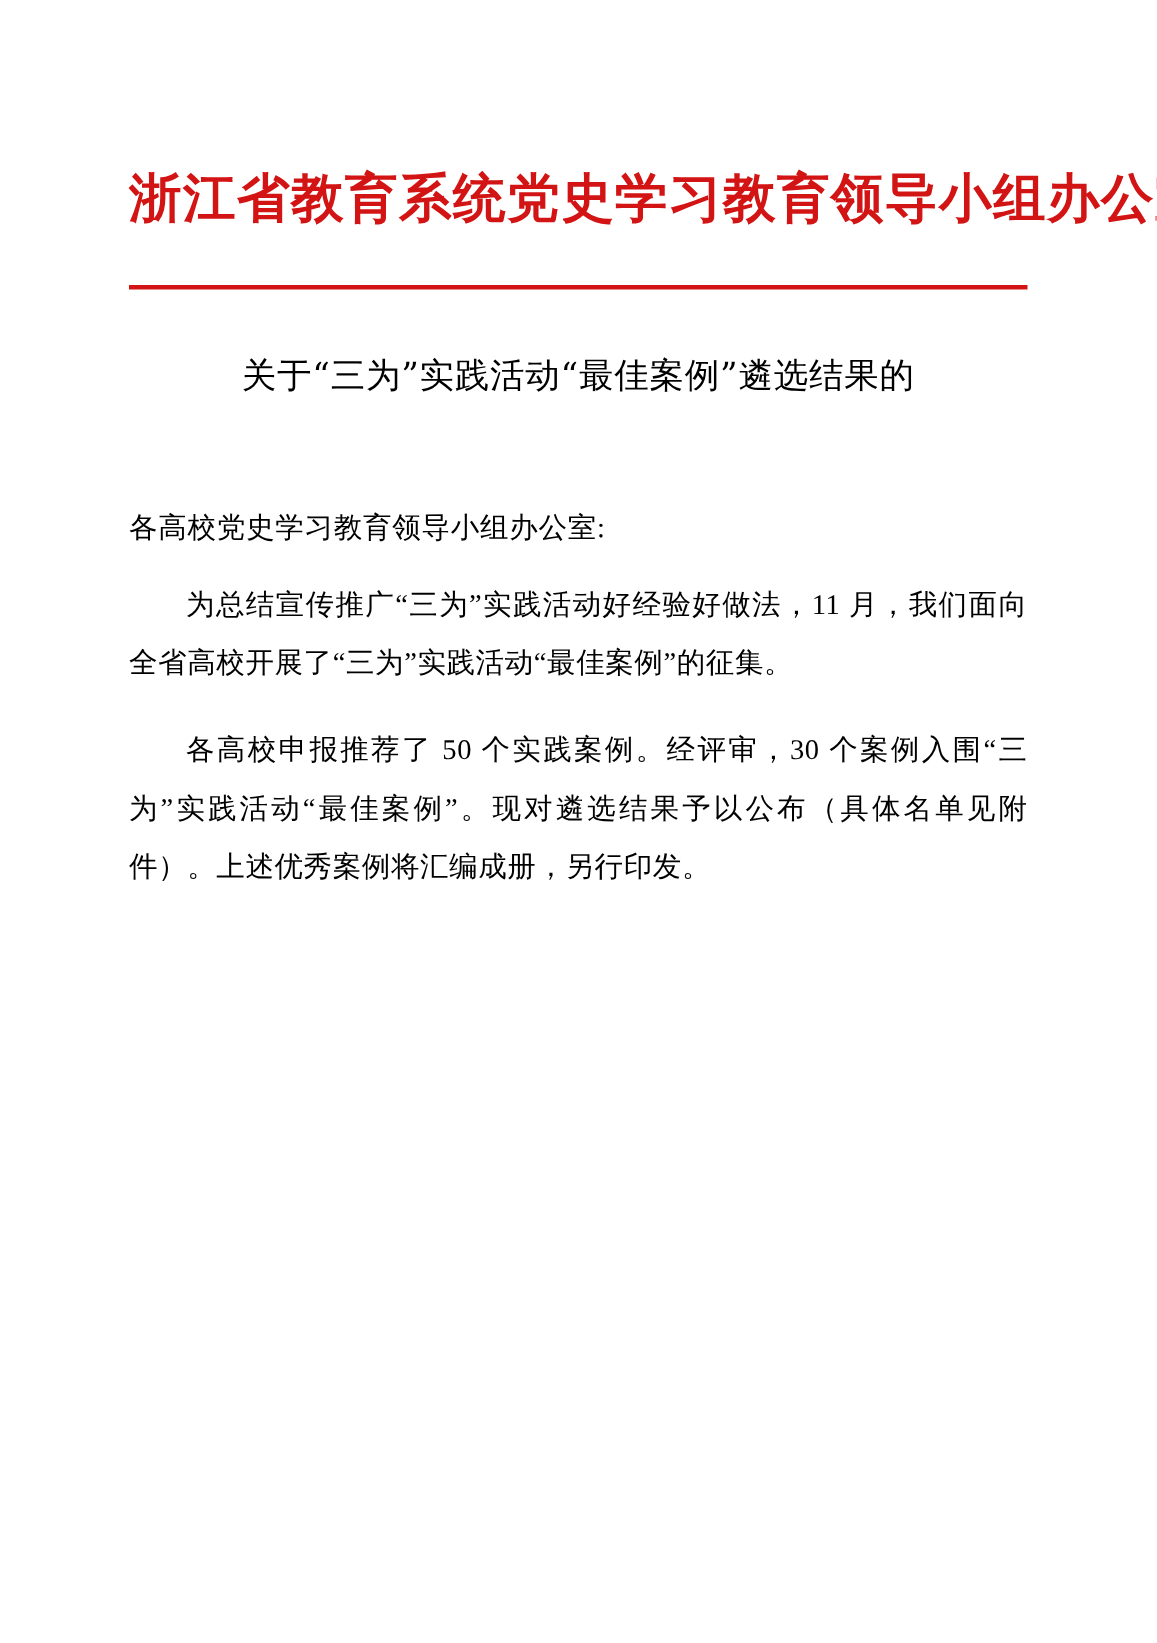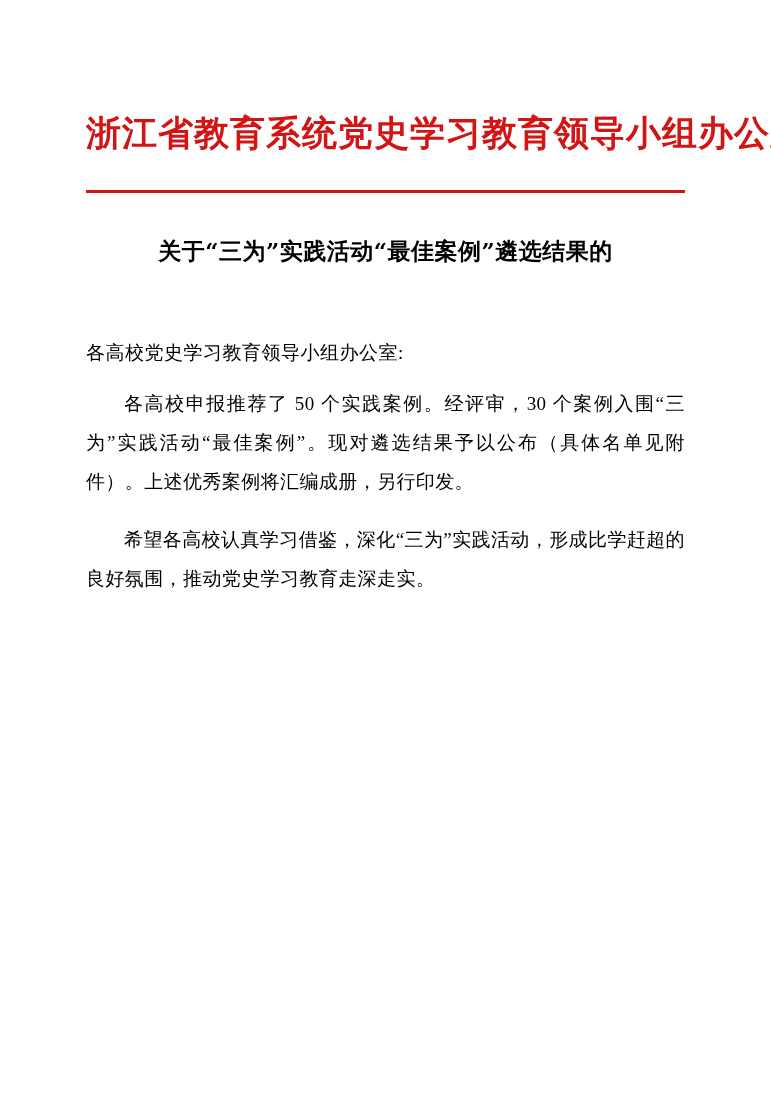"关于“三为”实践活动“最佳案例”遴选结果的" .doc-title { font-weight: bold -> normal }
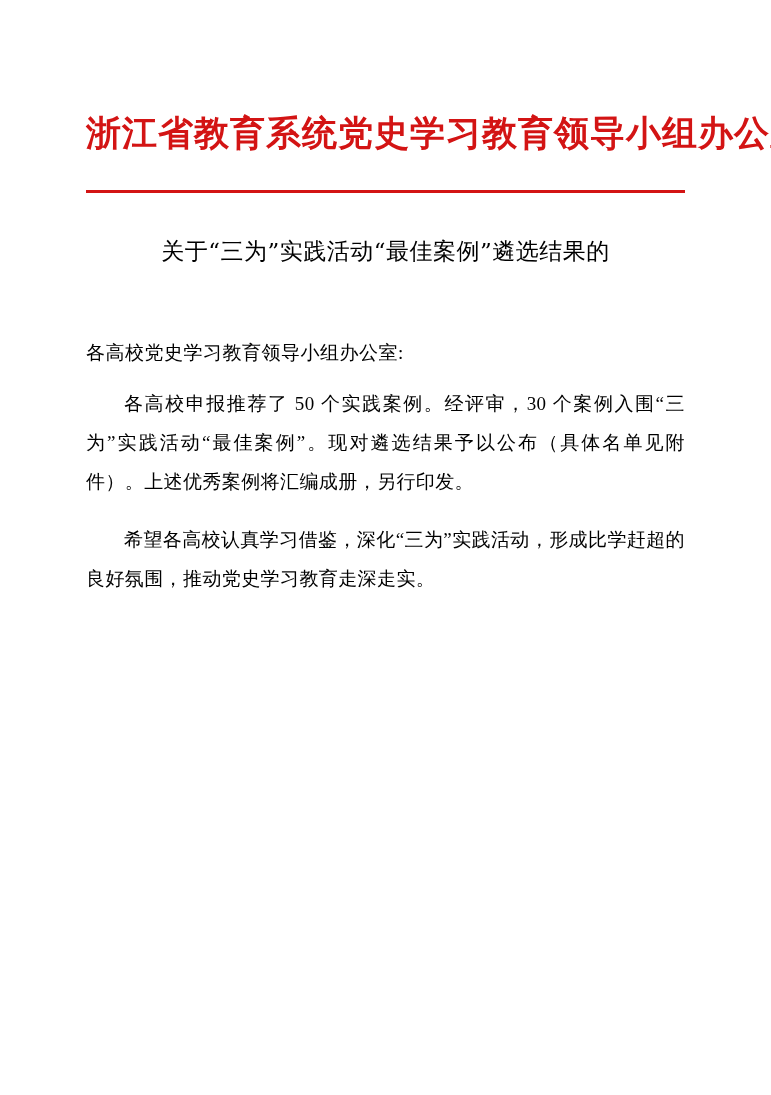"为总结宣传推广“三为”实践活动好经验好做法，11" p.body-par { html: none -> <p>为总结宣传推广“三为”实践活动好经验好做法，11 月，我们面向全省高校开展了“三为”实践活动“最佳案例”的征集。</p> }
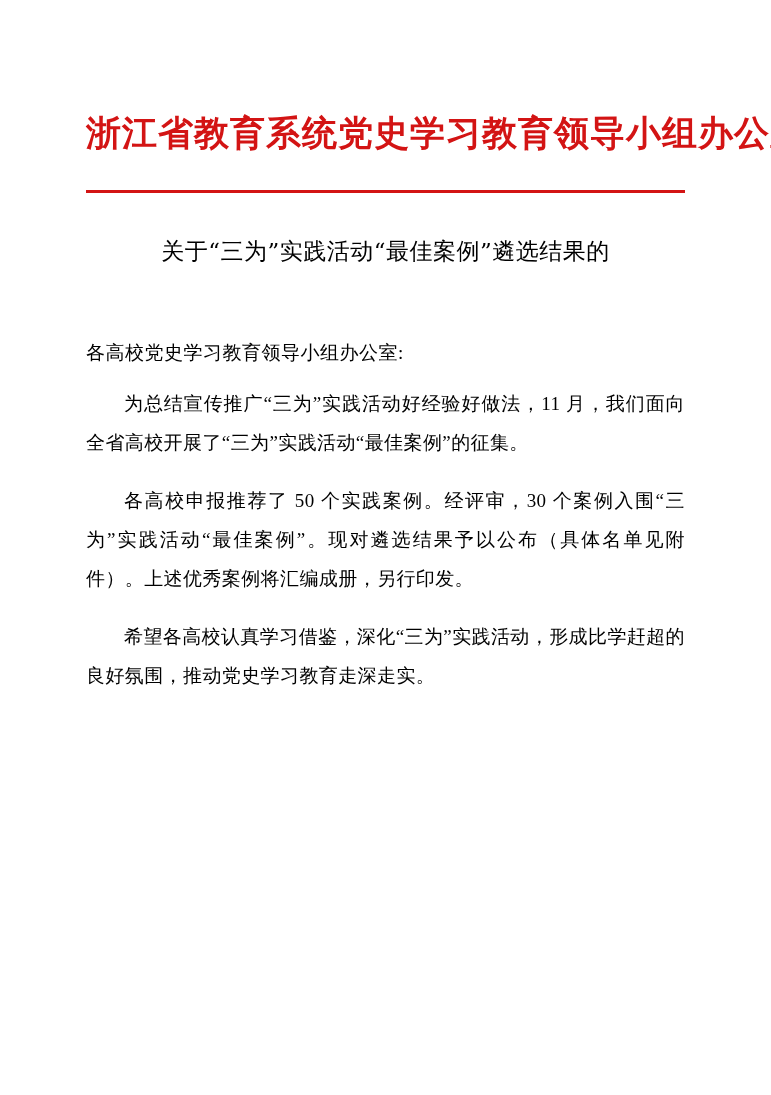"希望各高校认真学习借鉴，深化“三为”实践活动，形成比学赶超的良好氛围，推动党史学" p.body-par { html: <p>希望各高校认真学习借鉴，深化“三为”实践活动，形成比学赶超的良好氛围，推动党史学习教育走深走实。</p> -> none }
